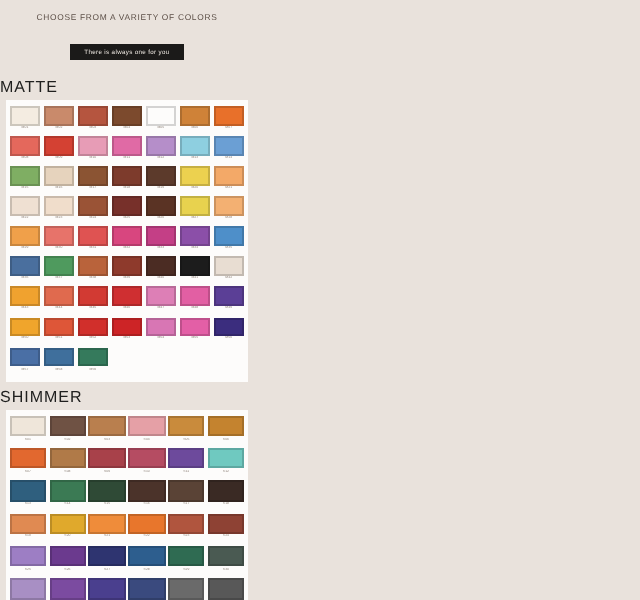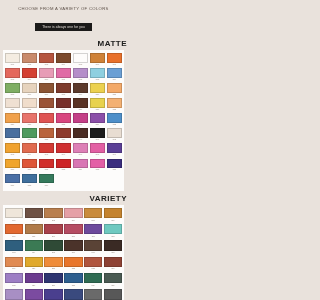"MATTE" .section-title { font-weight: 700 -> 400; text-align: right -> left }
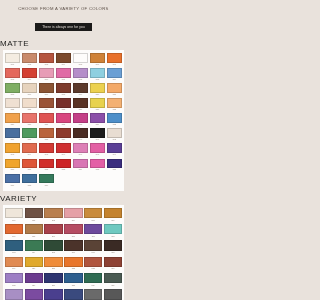"VARIETY" div.section-title { text: VARIETY -> SHIMMER }
